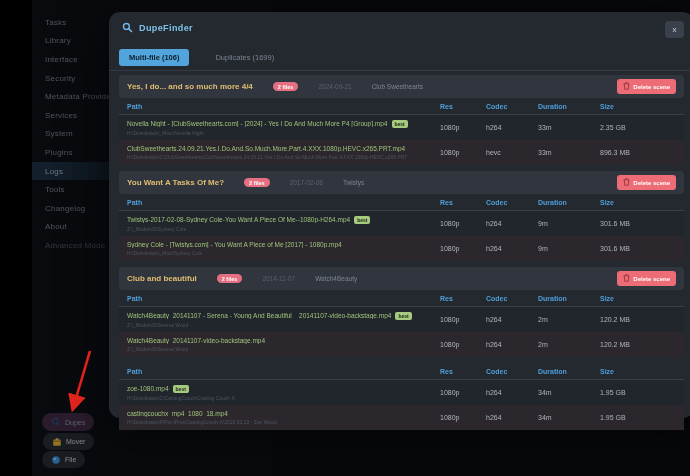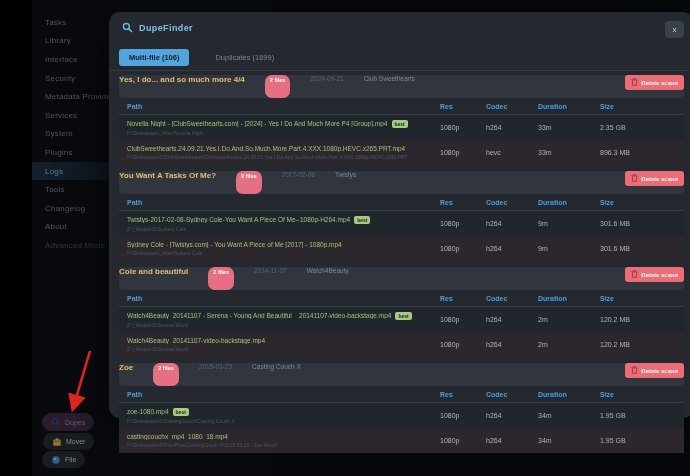"Yes, I do... and so" .ghead { align-items: none -> center; padding: 0 0 -> 0 8px }
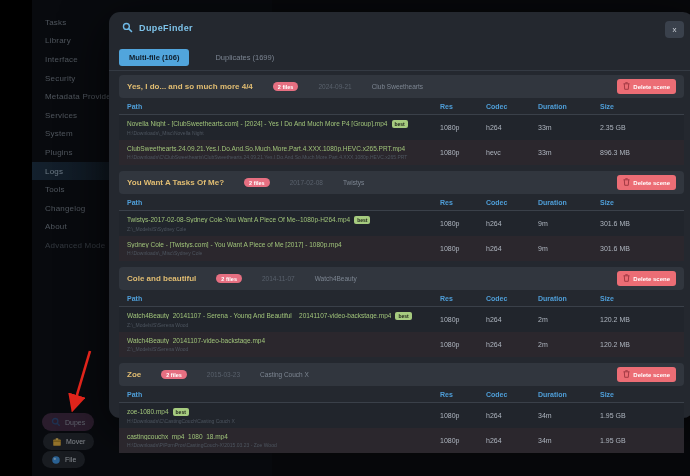"Cole and beautiful" span.gtitle { text: Cole -> Club }
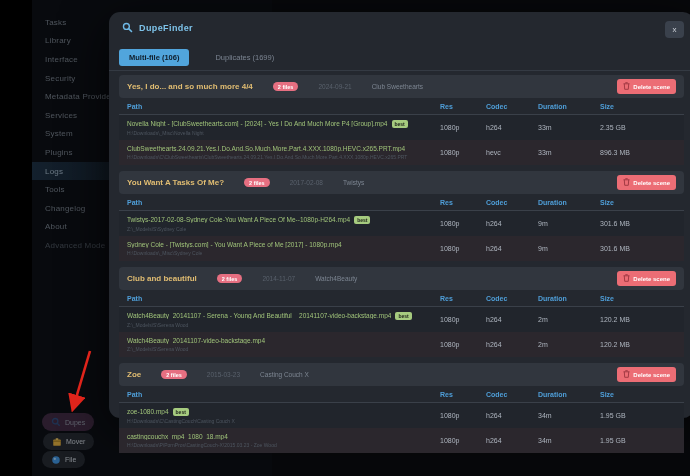"Zoe" div.ghead { html: <div> <span>Zoe</span> <span>2 files</span> <span>2015-03-23</span> <span>Casting Couch X</span> <button> <span><svg> <path></path> </svg></span> <span>Delete scene</span> </button> </div> -> none }
